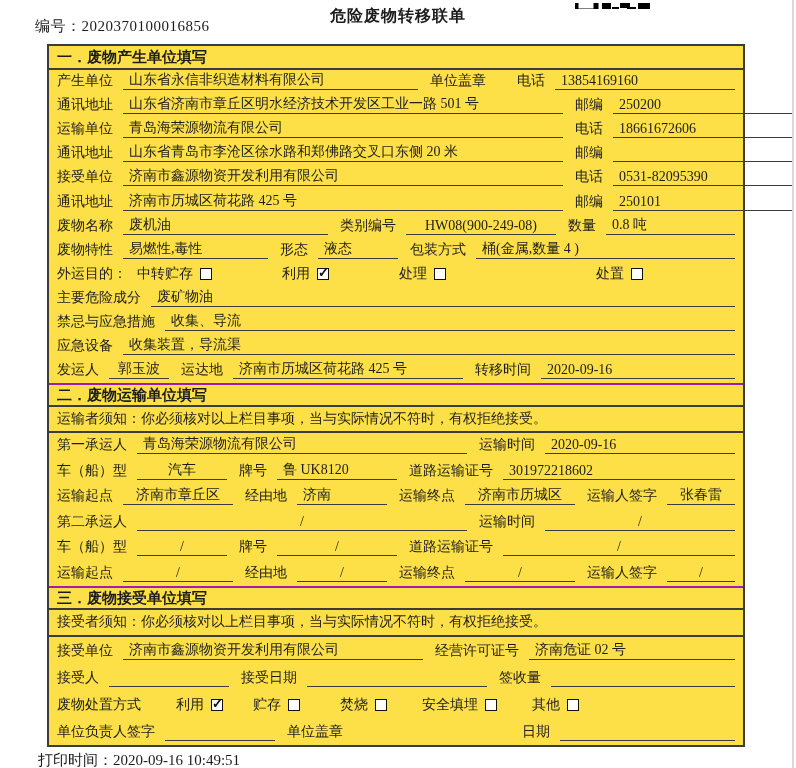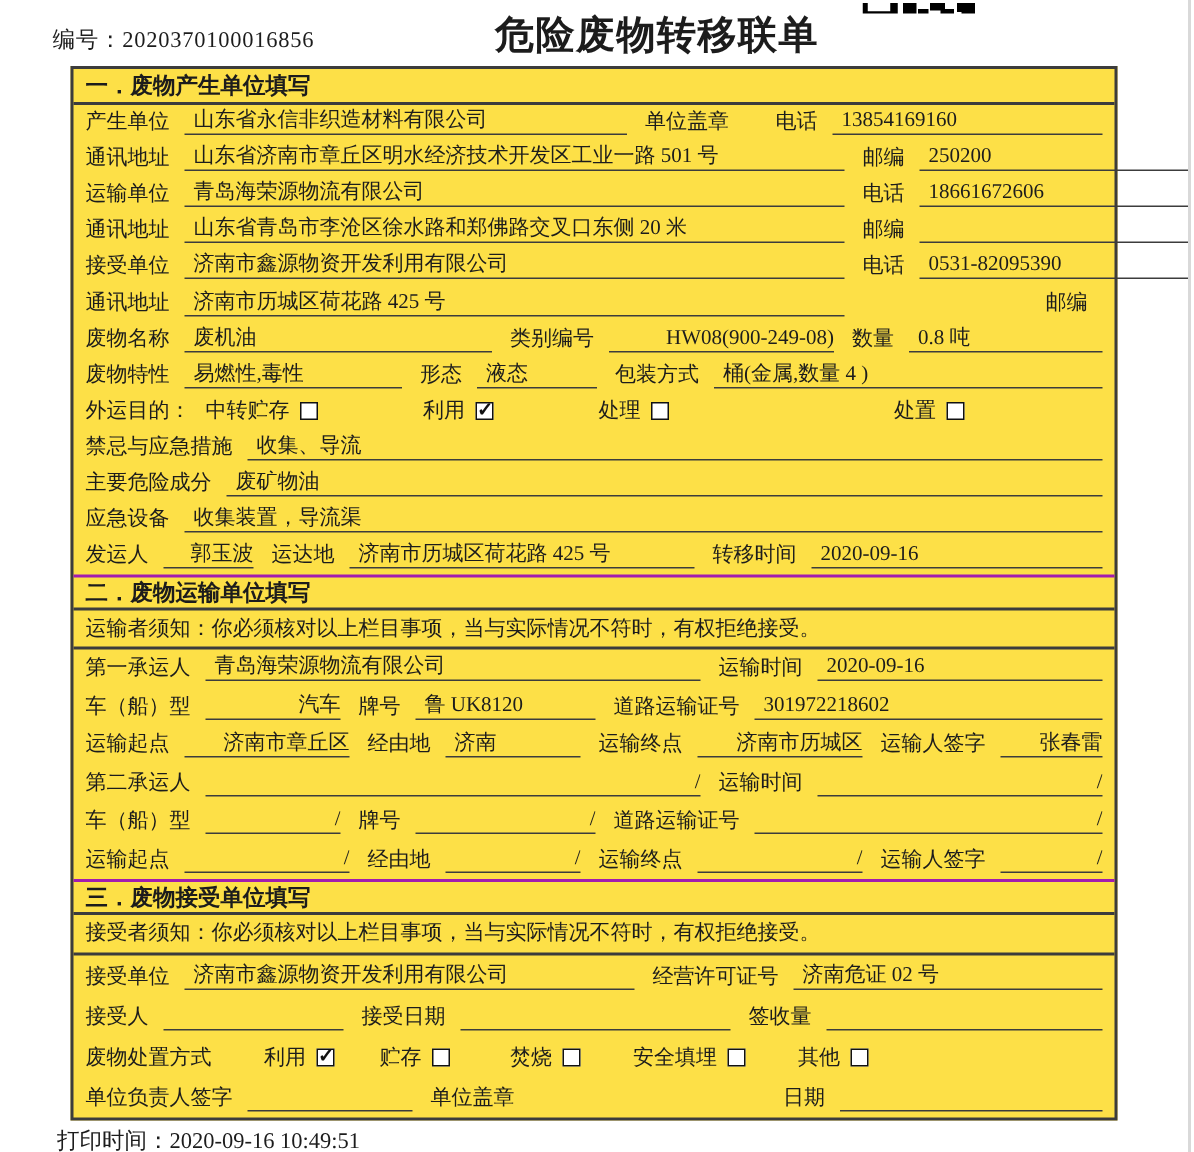"危险废物转移联单" .doc-title { font-size: 26px -> 16px }
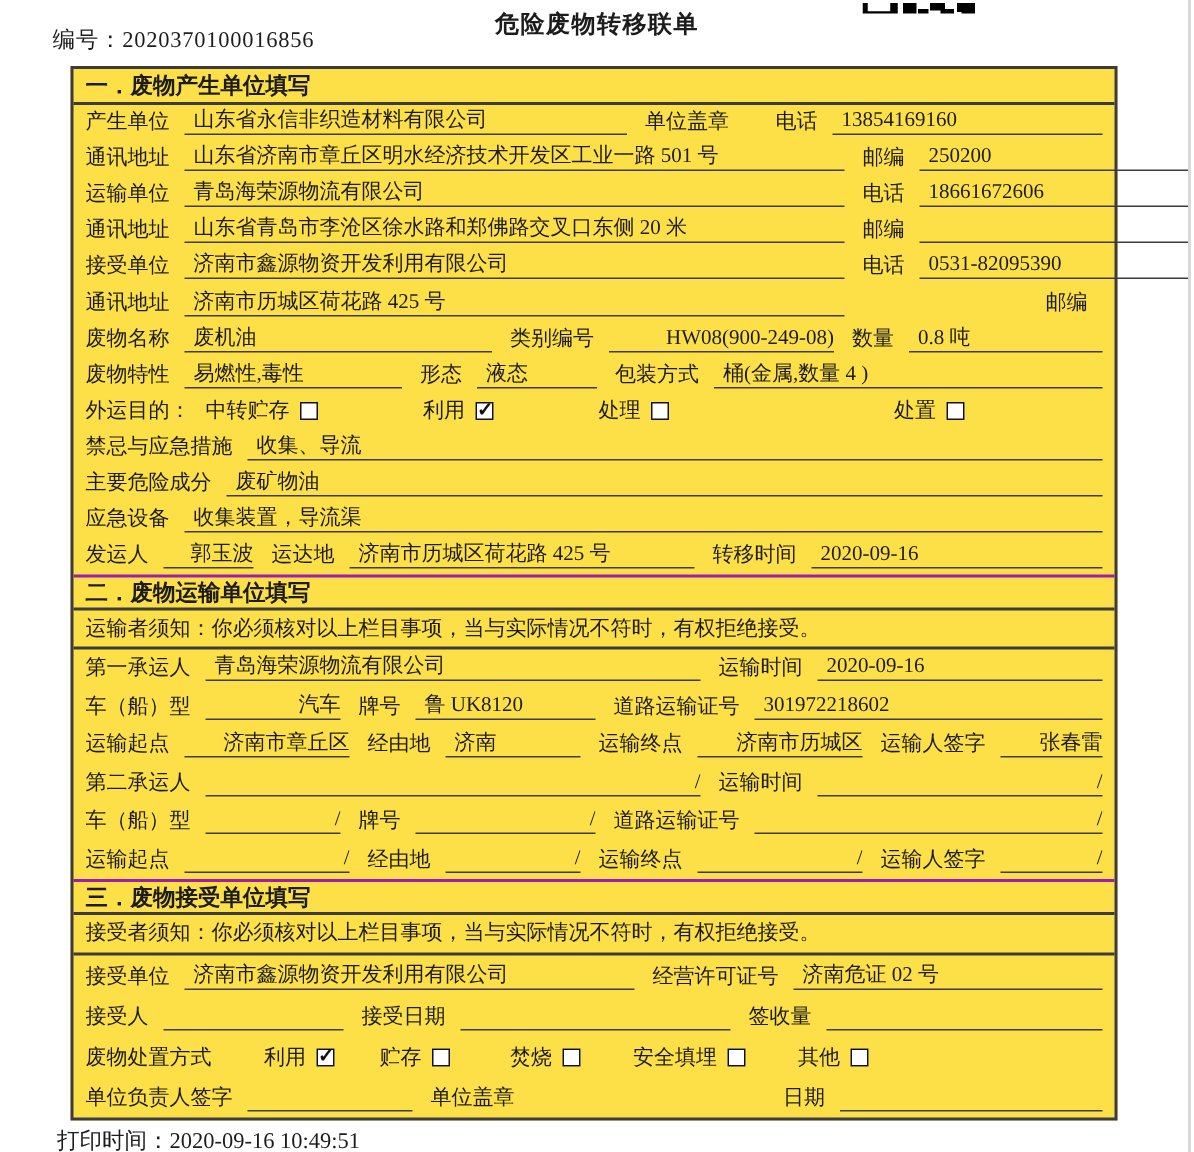"250101" span.u { html: none -> <span>250101</span> }
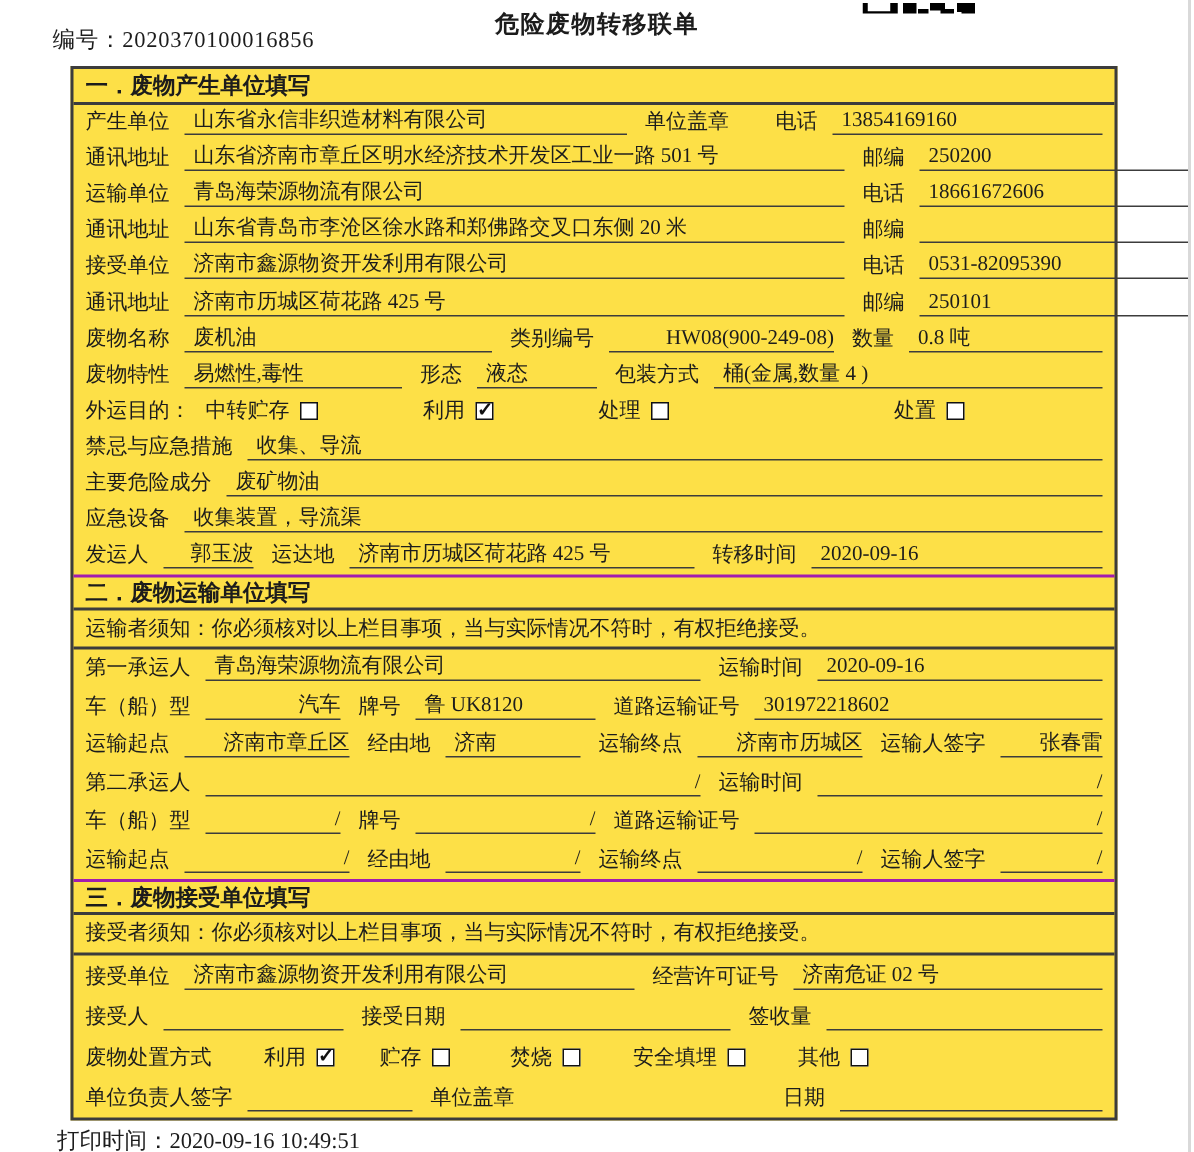"HW08(900-249-08)" .u.c { text-align: right -> center }
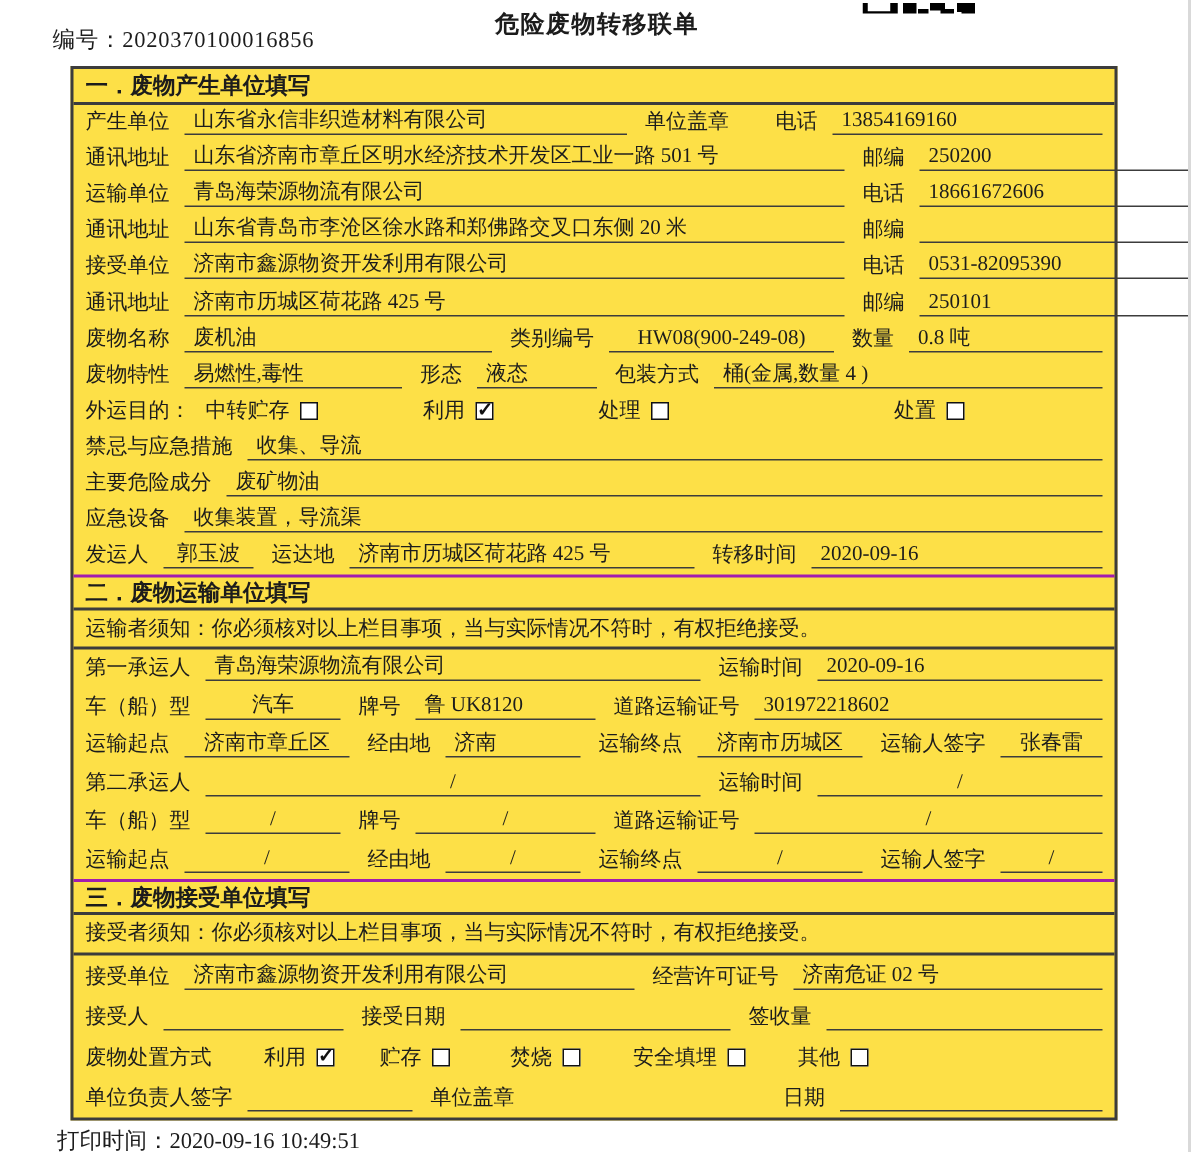"禁忌与应急措施" div.row { order: before "主要危险成分" -> after "主要危险成分" }
